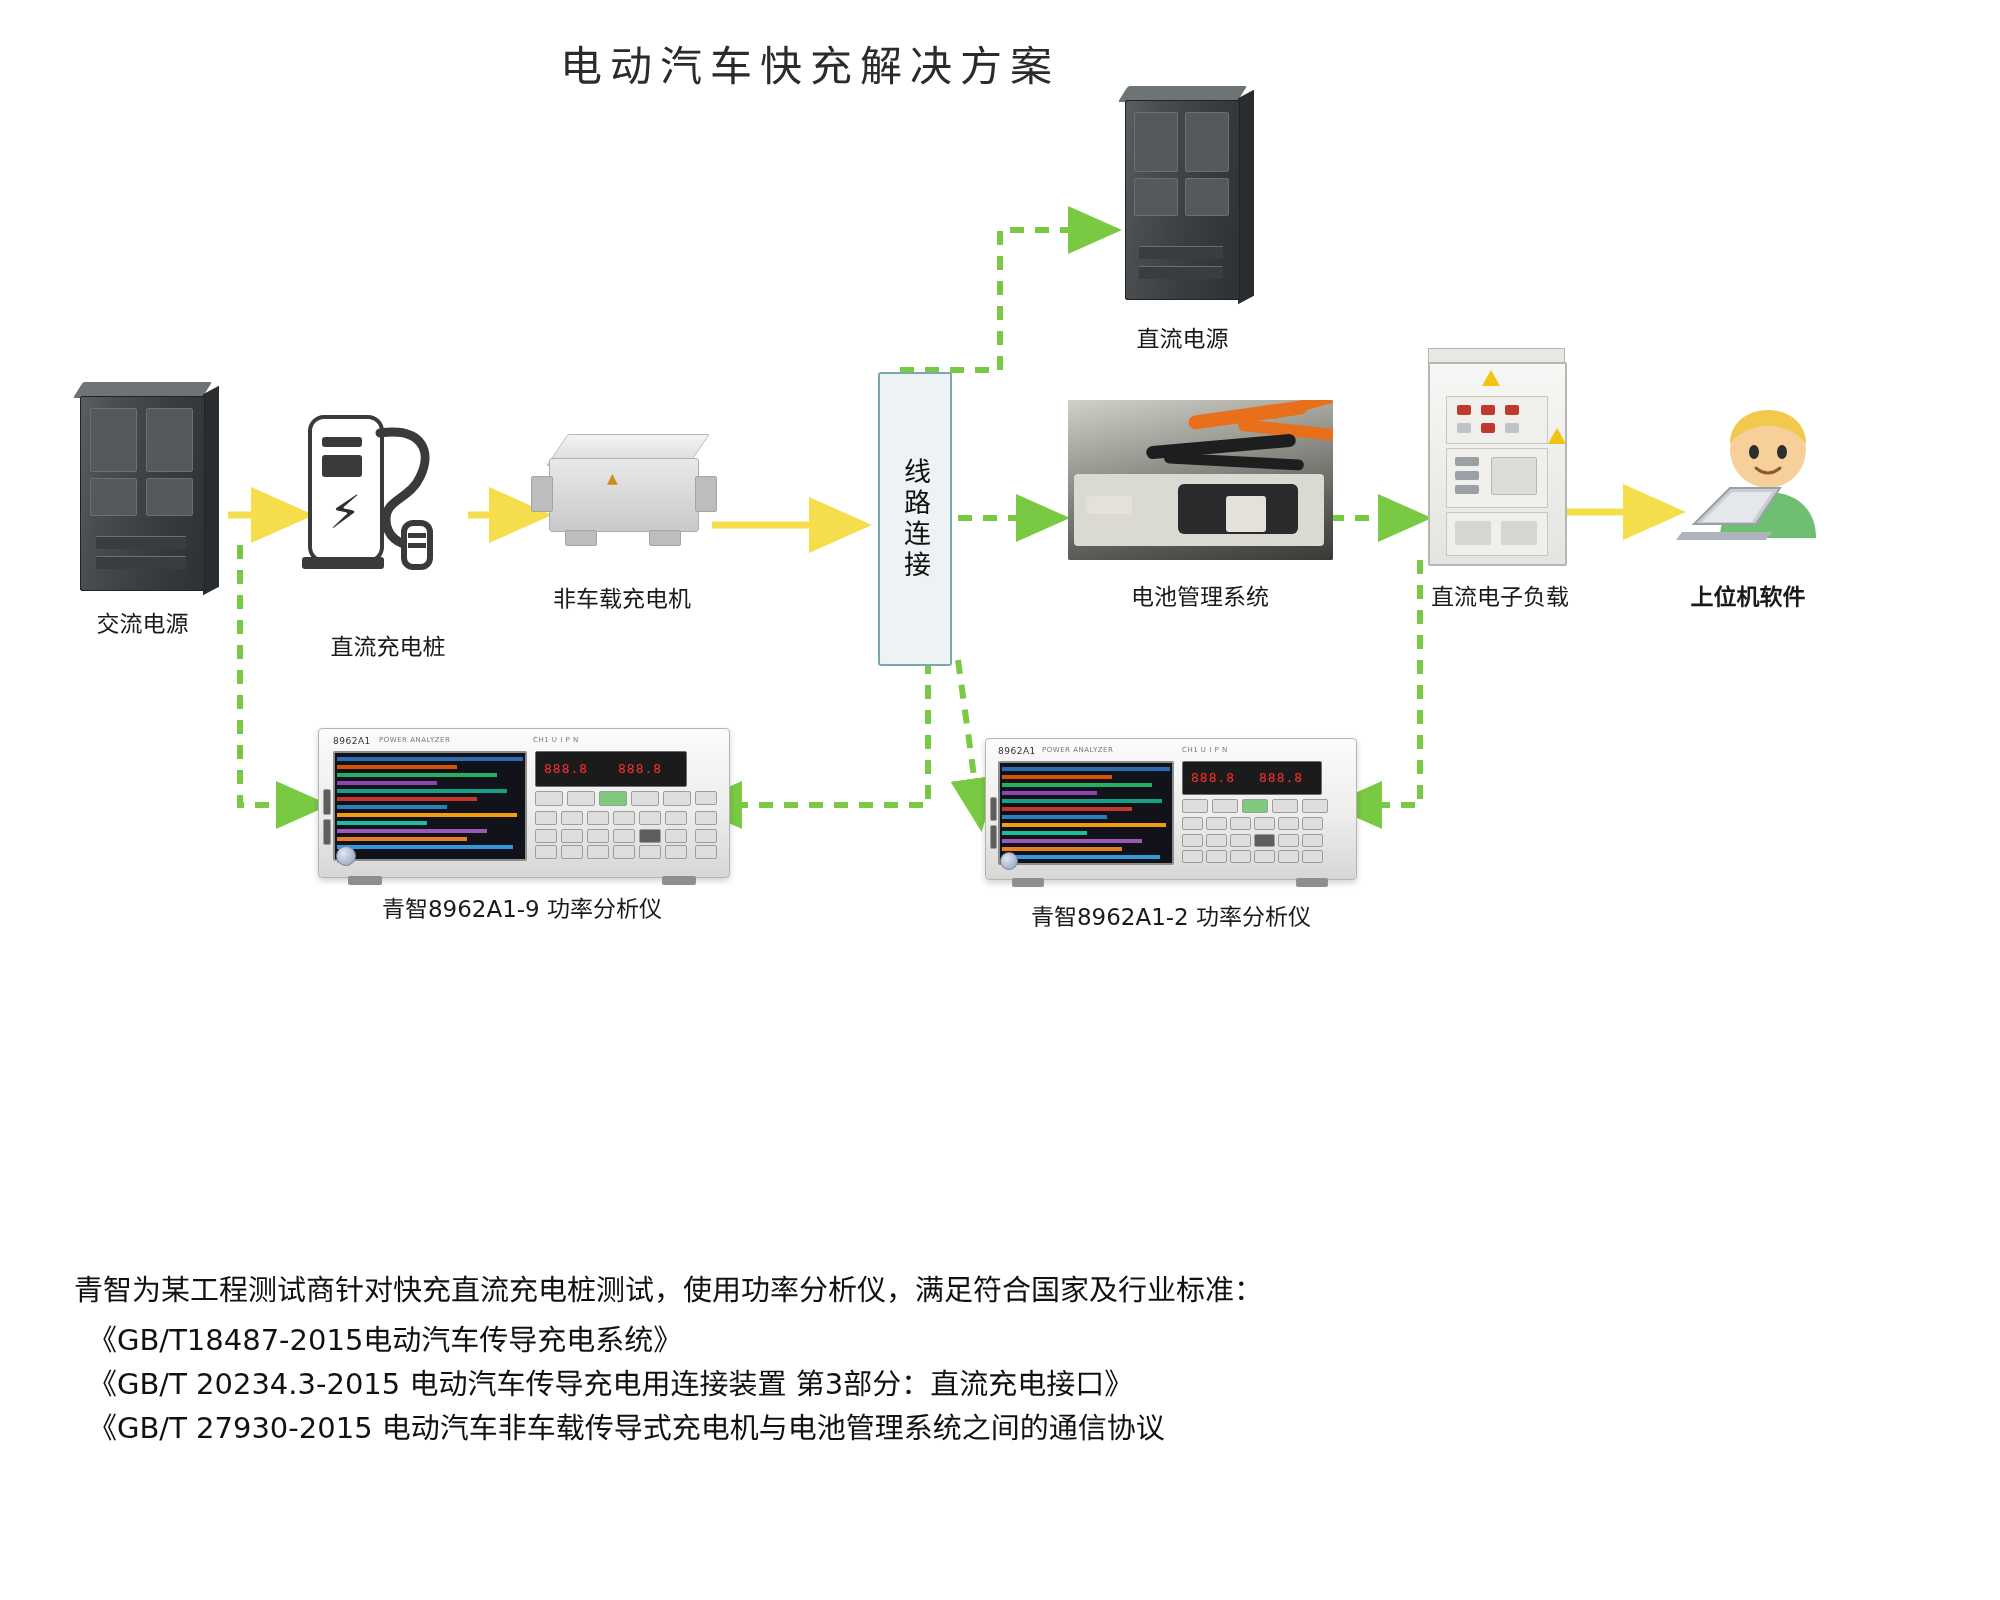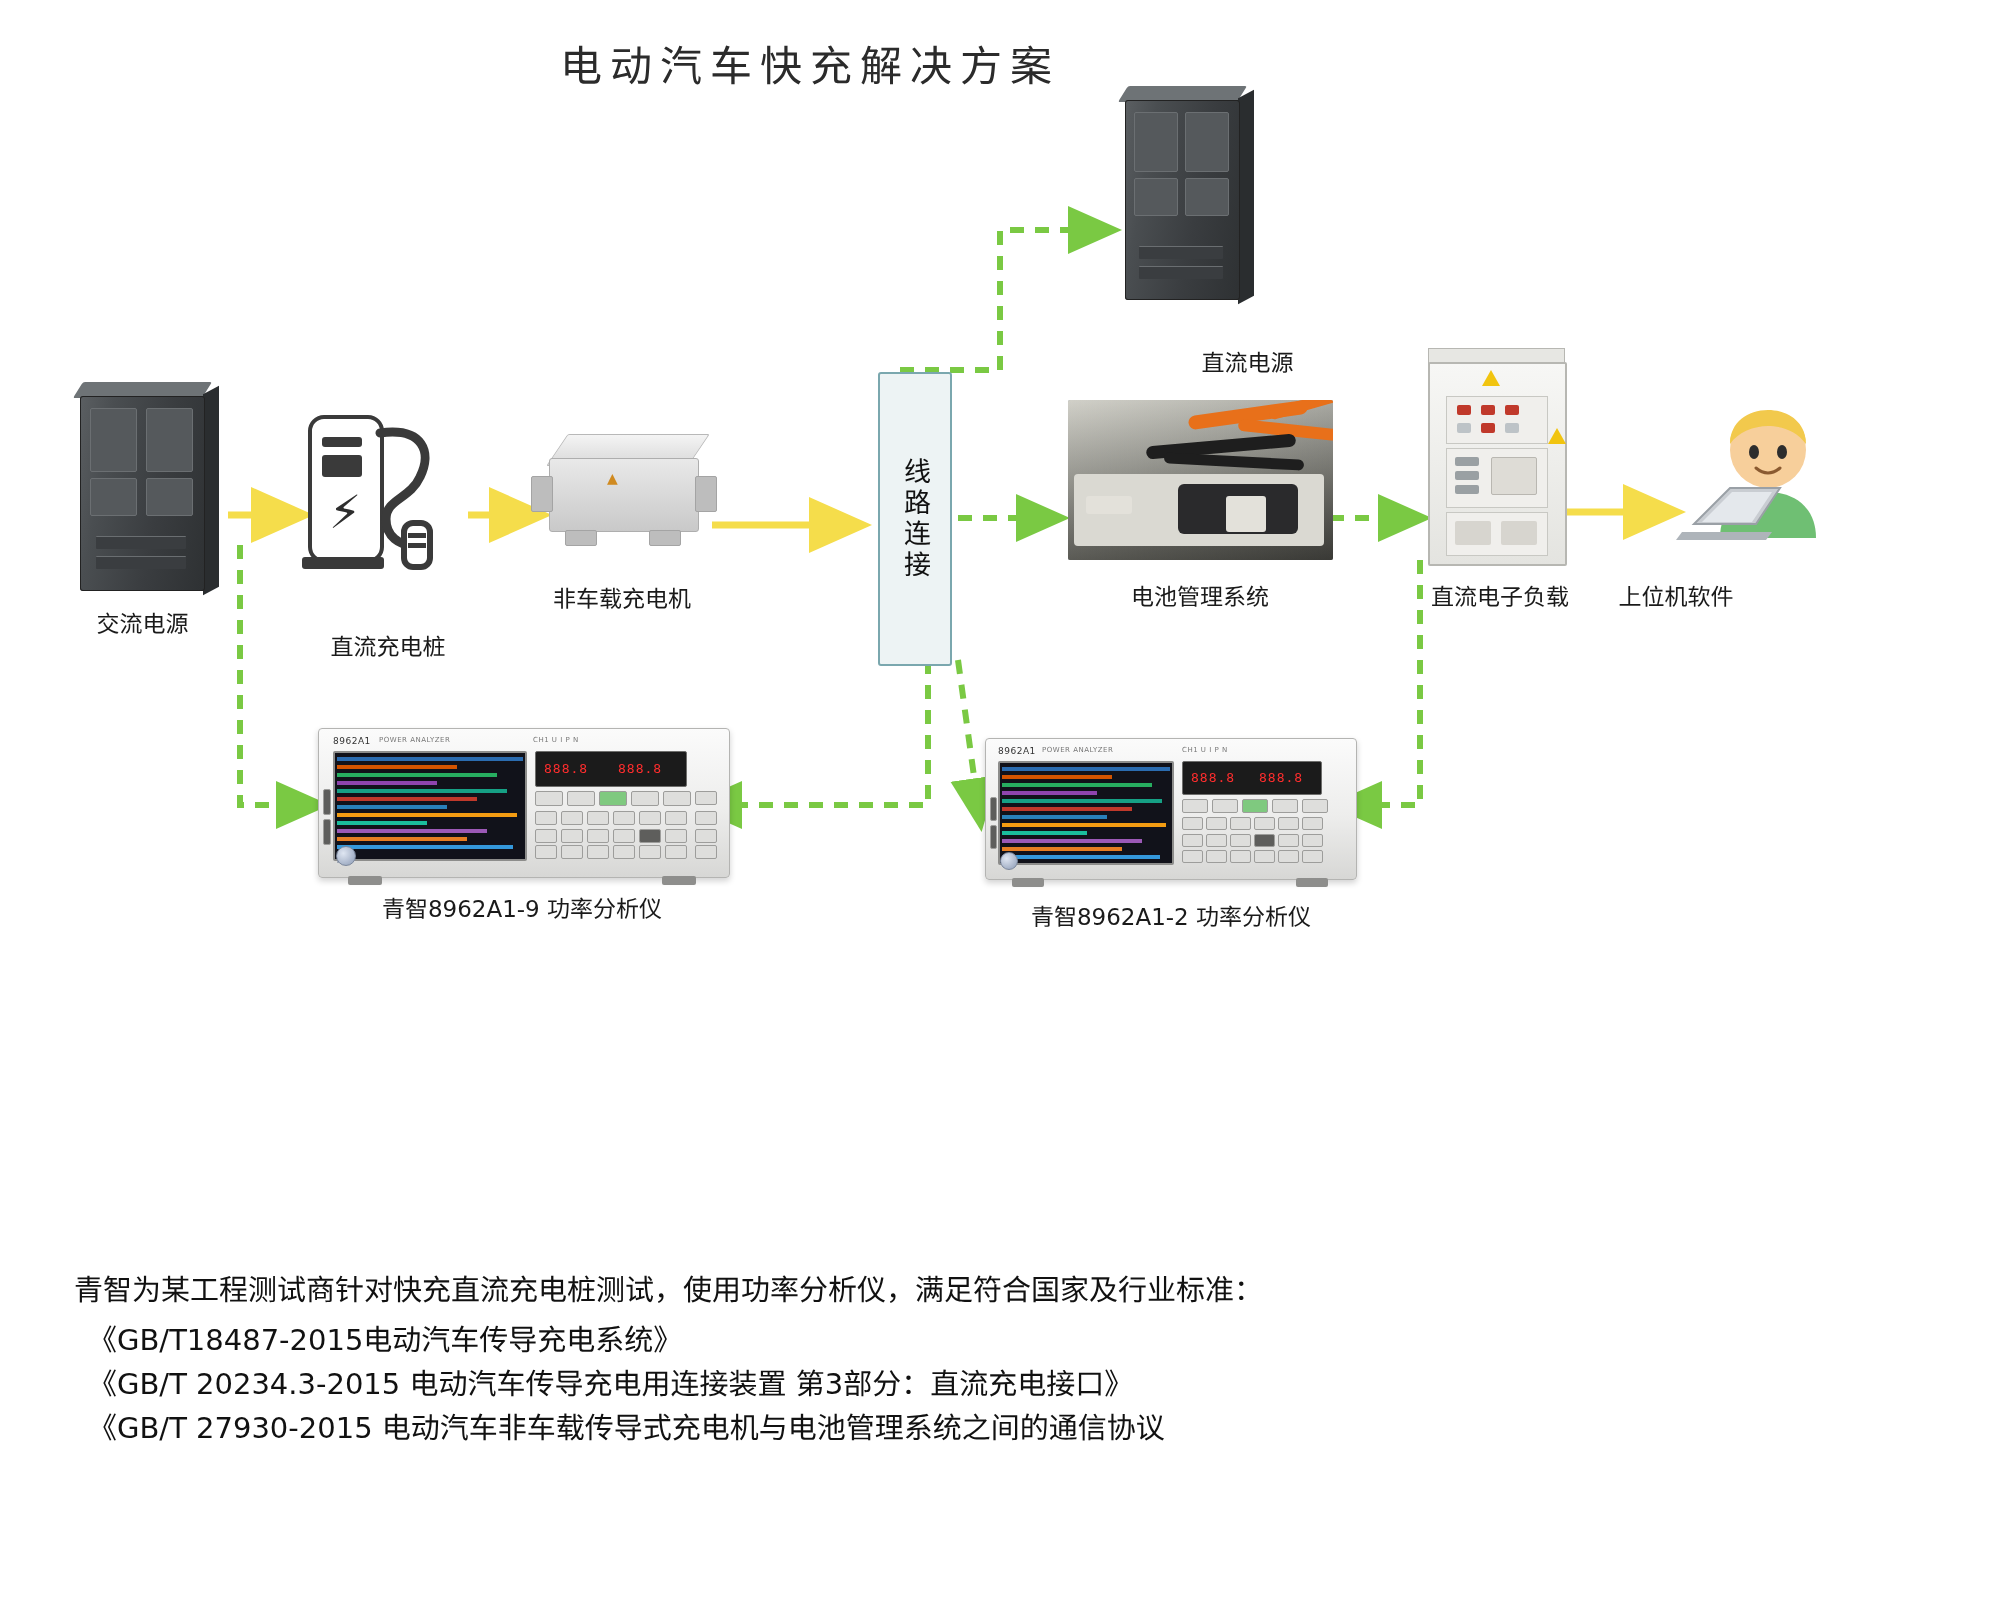"直流电源" div.node-label { left: 1180px -> 1115px; margin-top: 24px -> none }
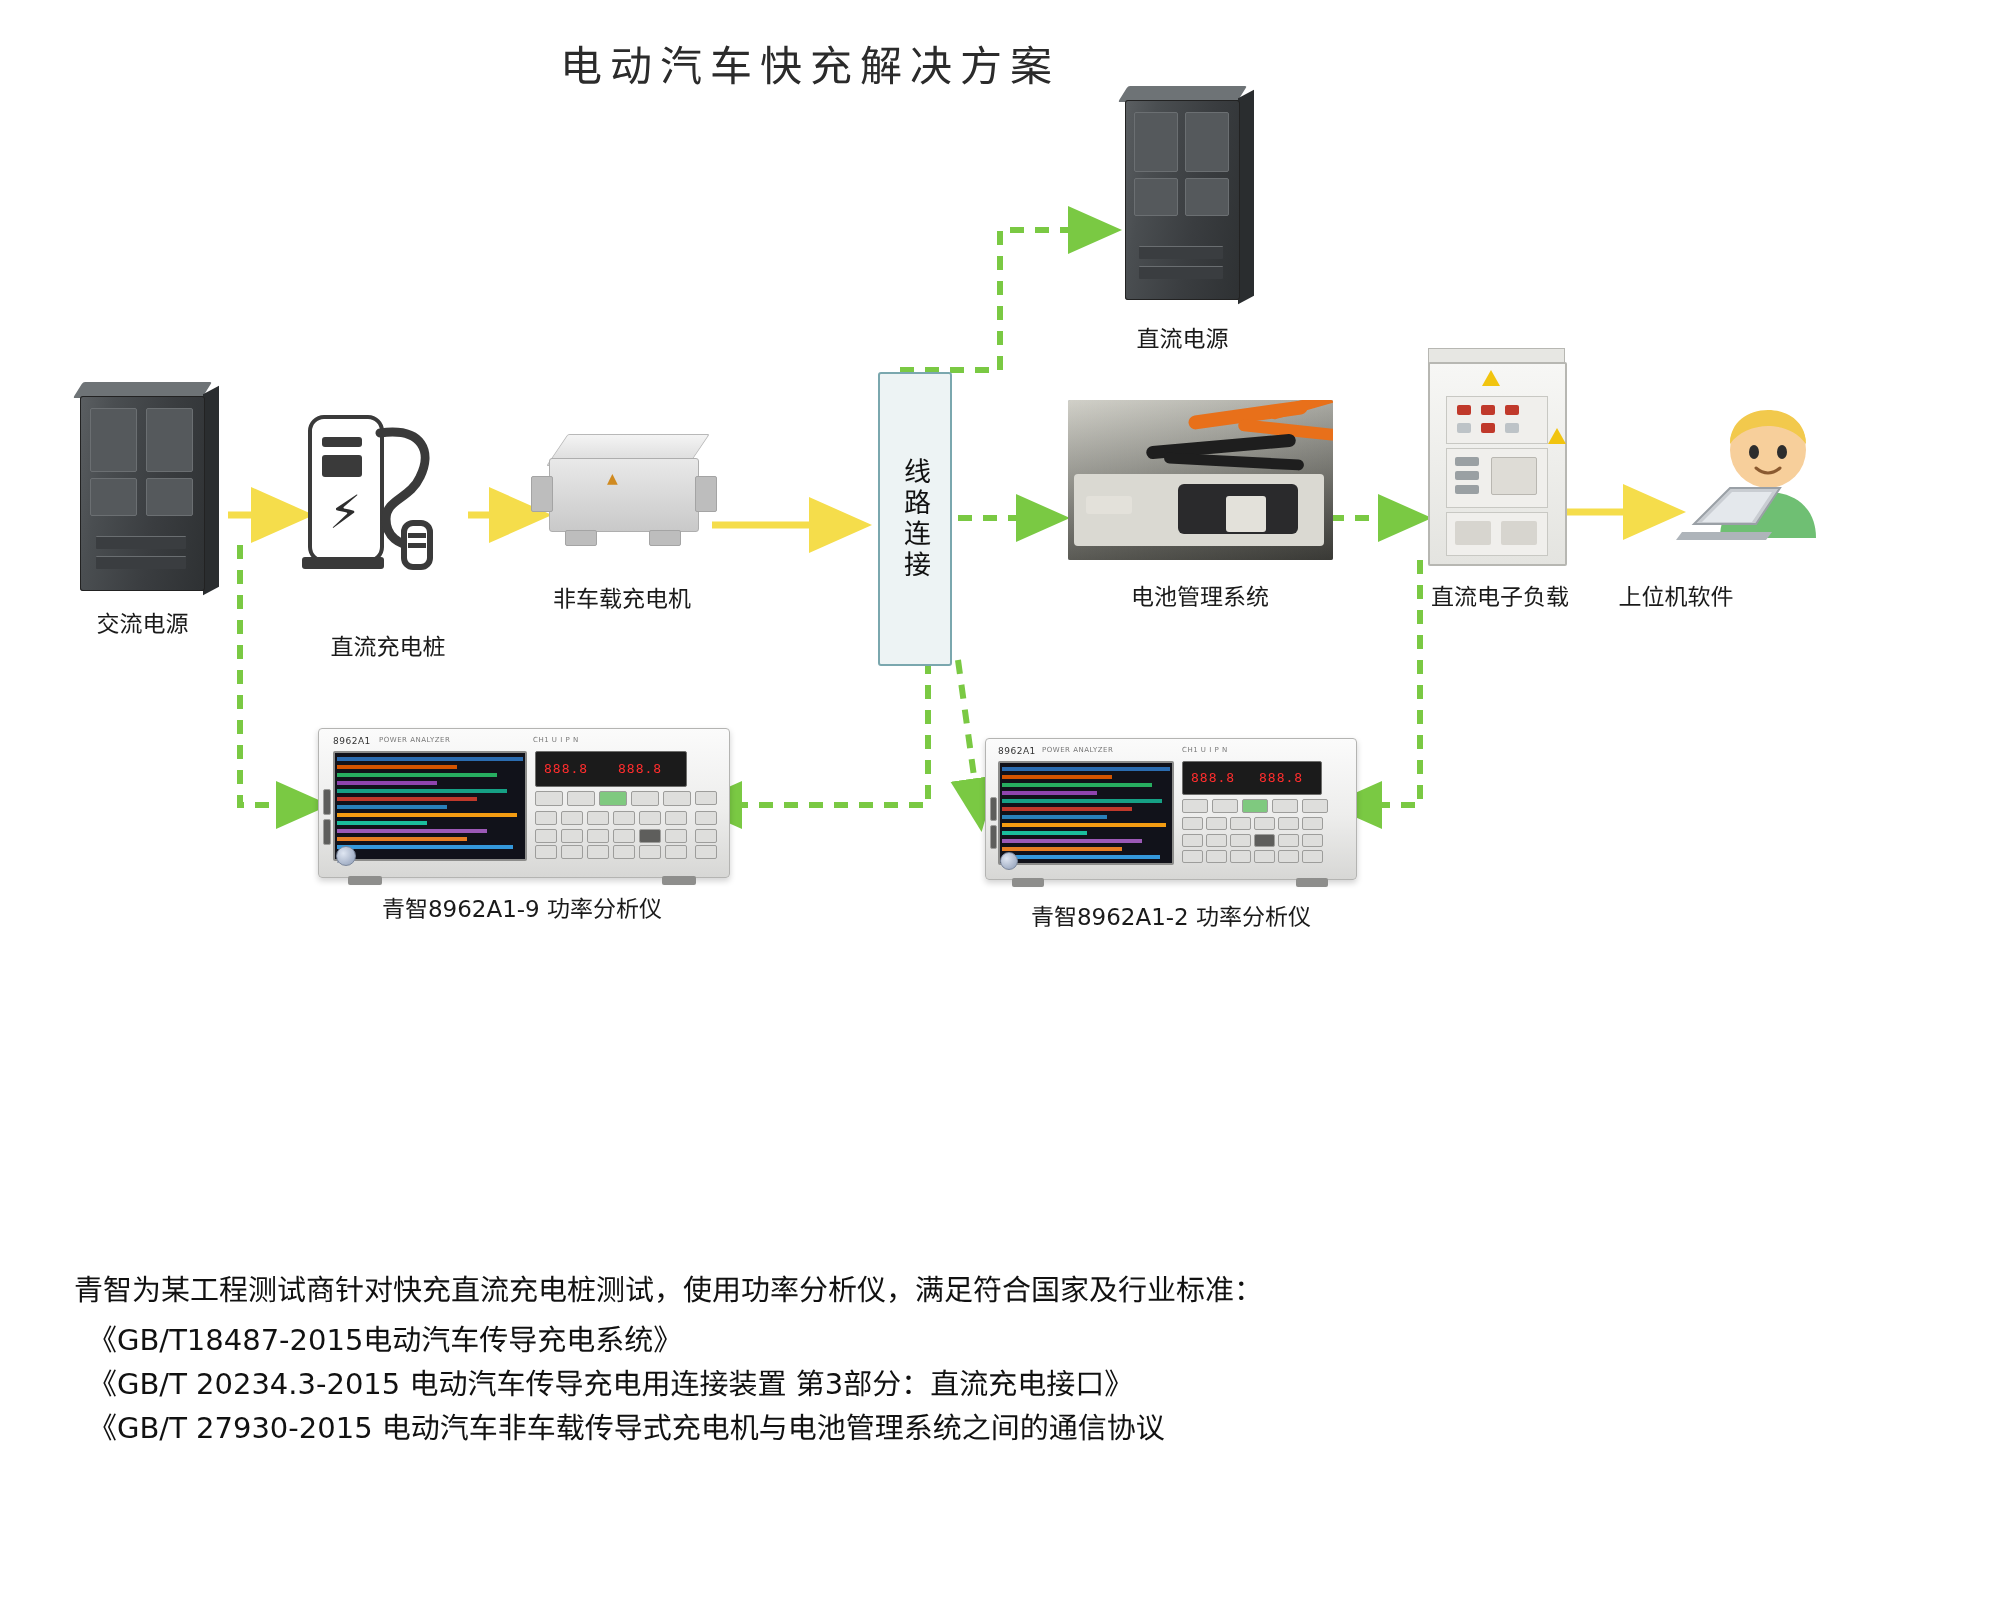"上位机软件" div.node-label { font-weight: none -> bold; left: 1576px -> 1648px }
